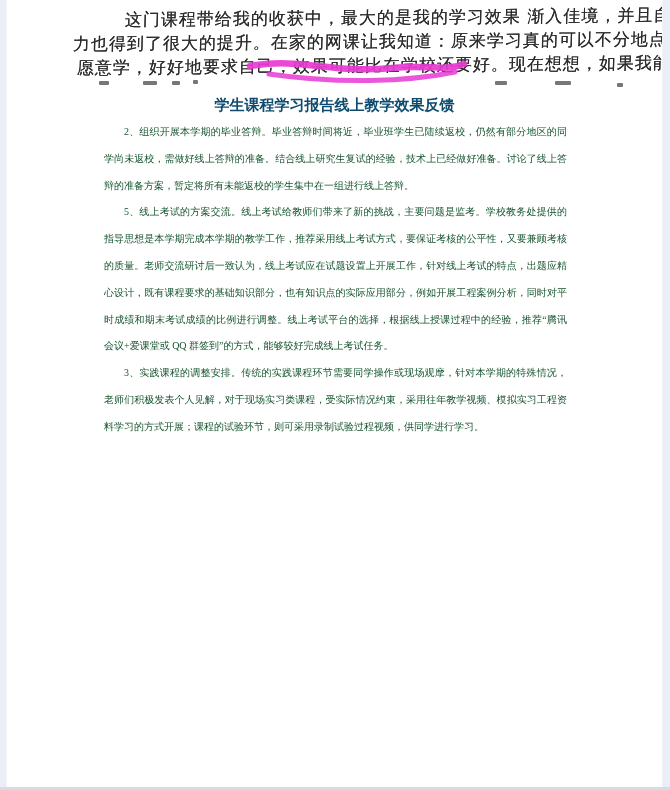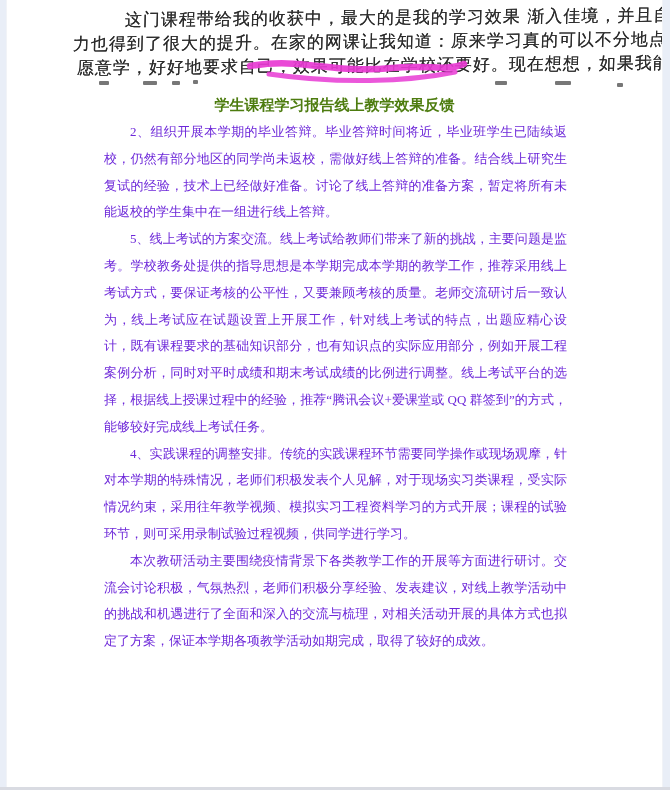"学生课程学习报告线上教学效果反馈" .doc-title { color: #4d7c0f -> #0c4a6e }
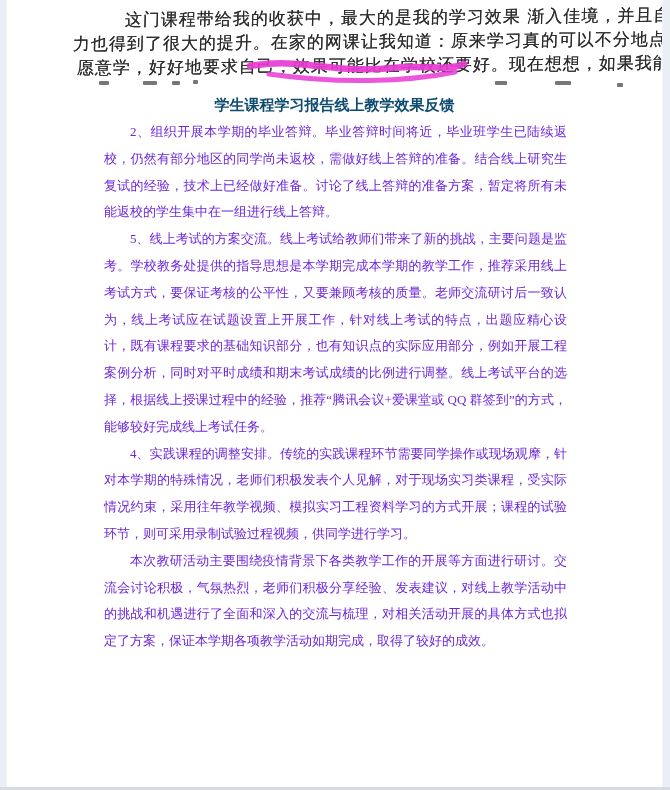"2、组织开展本学期的毕业答辩。毕业答辩时间将近，毕业班学生已陆续返校，仍然有部分" .doc-body p { color: #6d28d9 -> #14532d; font-size: 13px -> 10px }
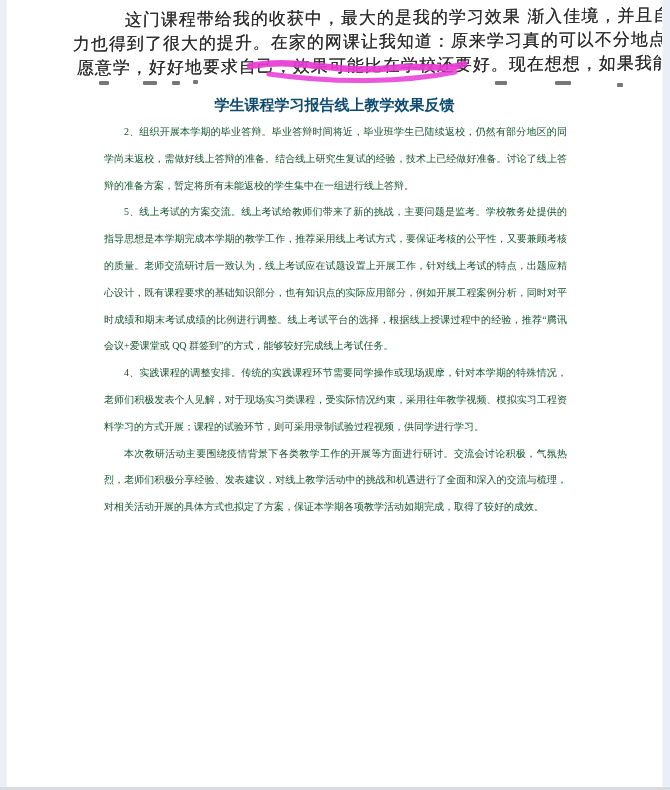"4、实践课程的调整安排。传统的实践课程环节需要同学操作或现场观摩，针对本学期的特" p { text: 4 -> 3 }
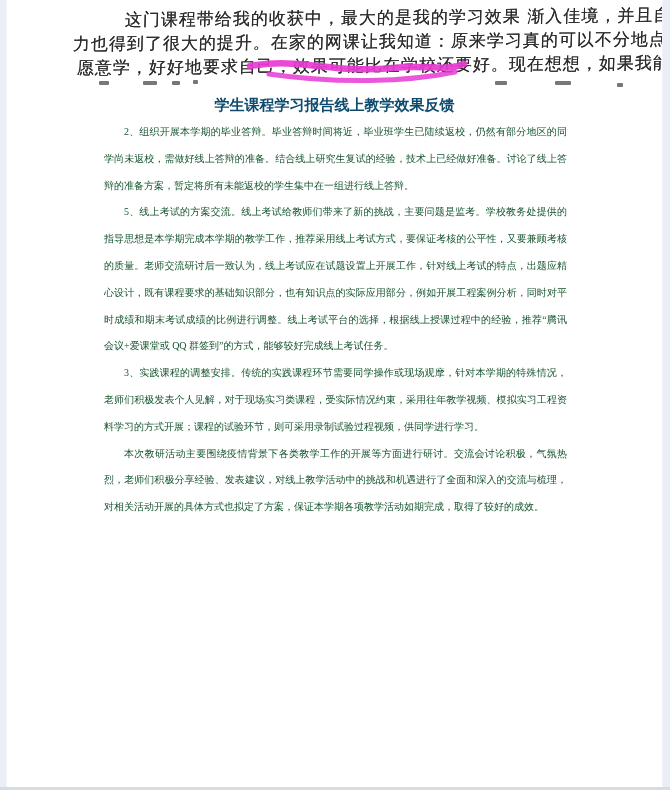"本次教研活动主要围绕疫情背景下各类教学工作的开展等方面进行研讨。交流会讨论积极，" p { html: <p>本次教研活动主要围绕疫情背景下各类教学工作的开展等方面进行研讨。交流会讨论积极，气氛热烈，老师们积极分享经验、发表建议，对线上教学活动中的挑战和机遇进行了全面和深入的交流与梳理，对相关活动开展的具体方式也拟定了方案，保证本学期各项教学活动如期完成，取得了较好的成效。</p> -> none }
